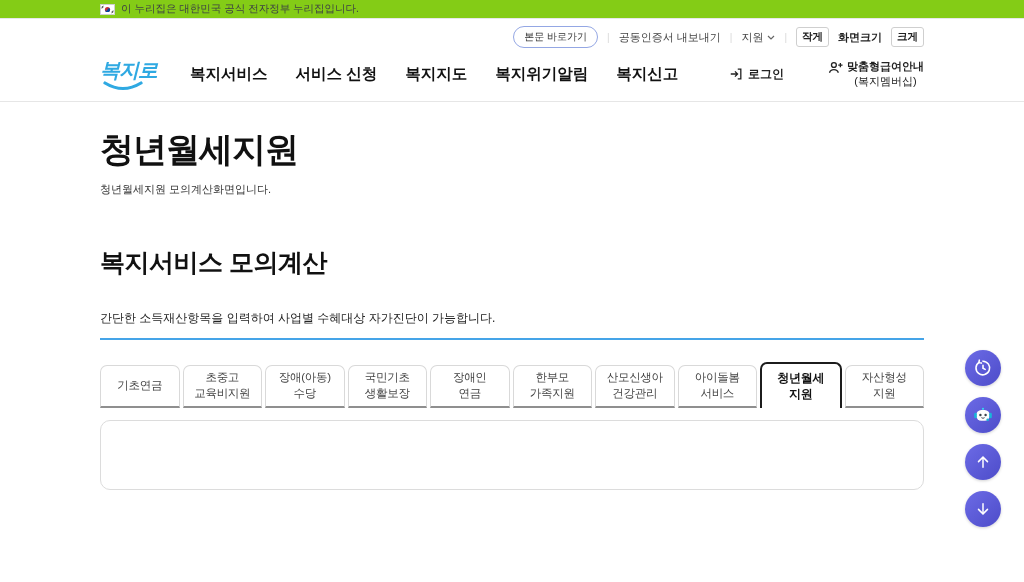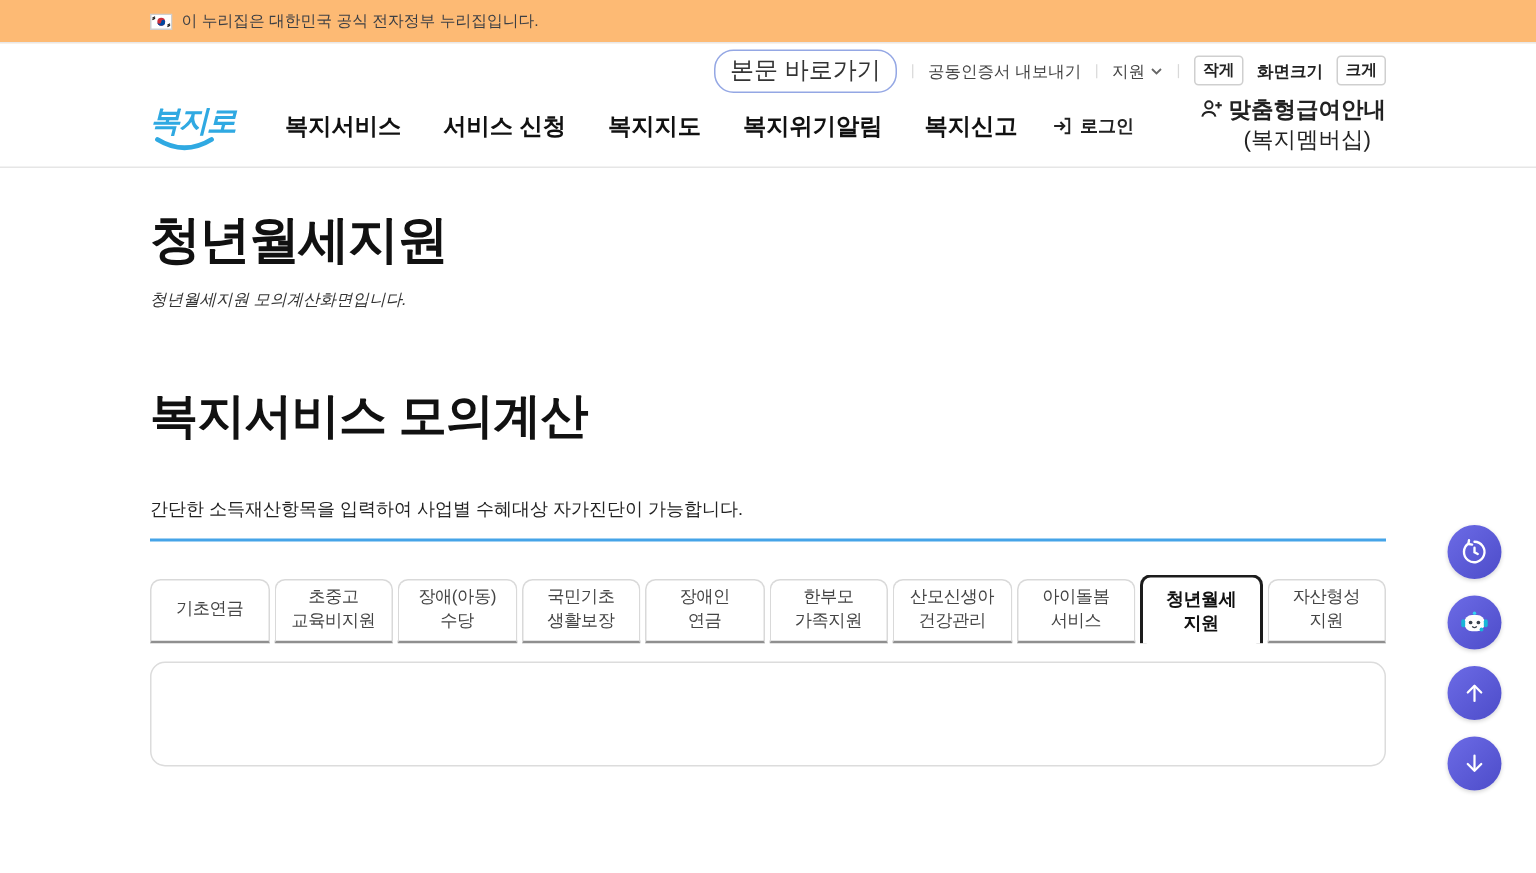"이 누리집은 대한민국 공식 전자정부" .topbar { background: #fdba74 -> #84cc16; height: 29px -> 19px }
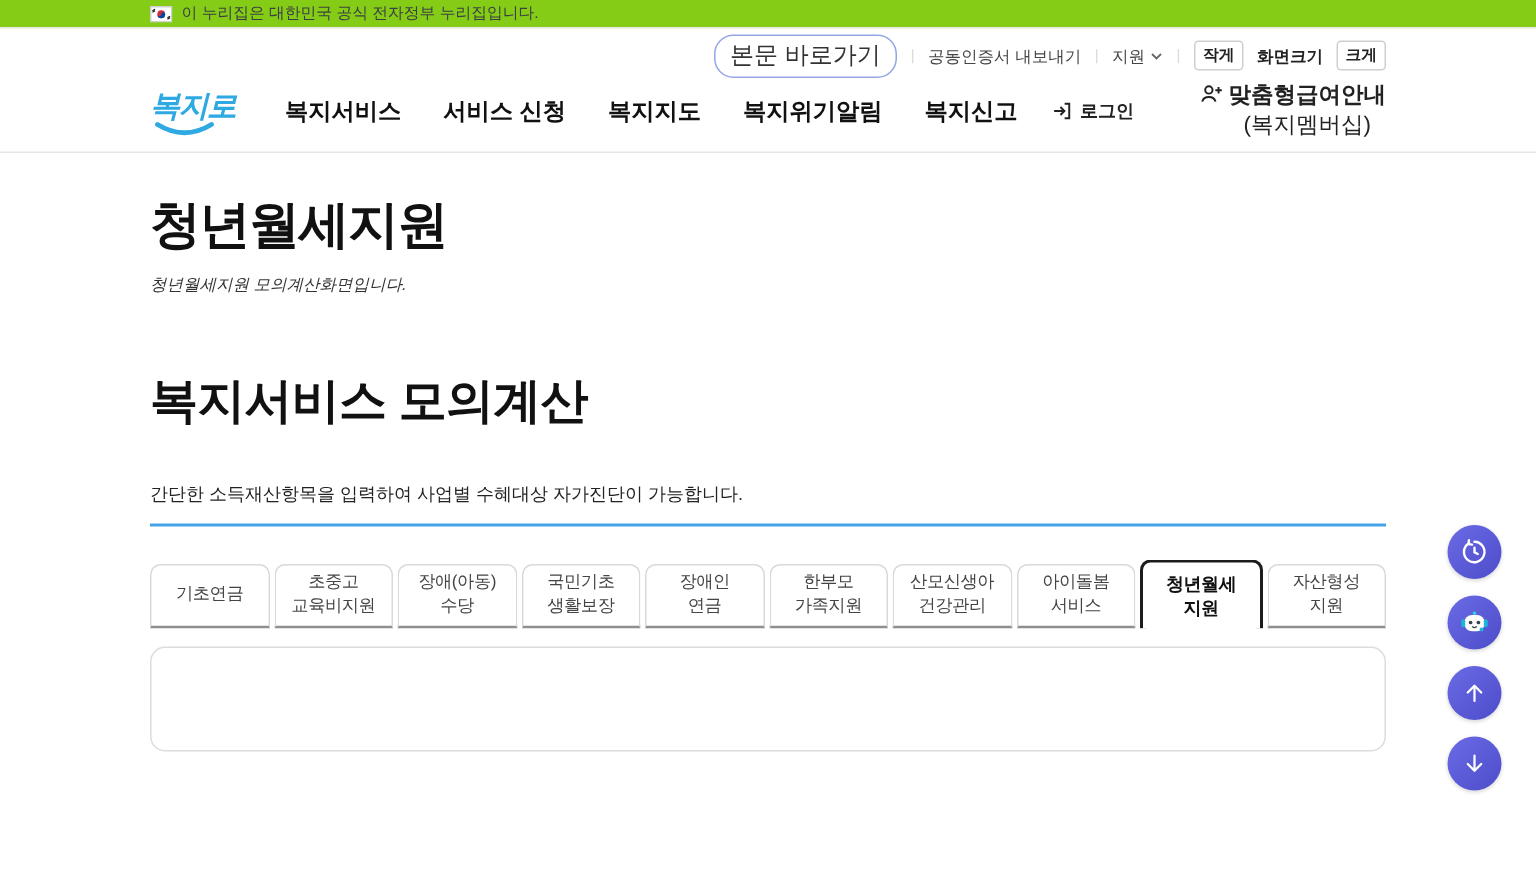"본문 바로가기" .pill-btn { font-size: 16px -> 10px }
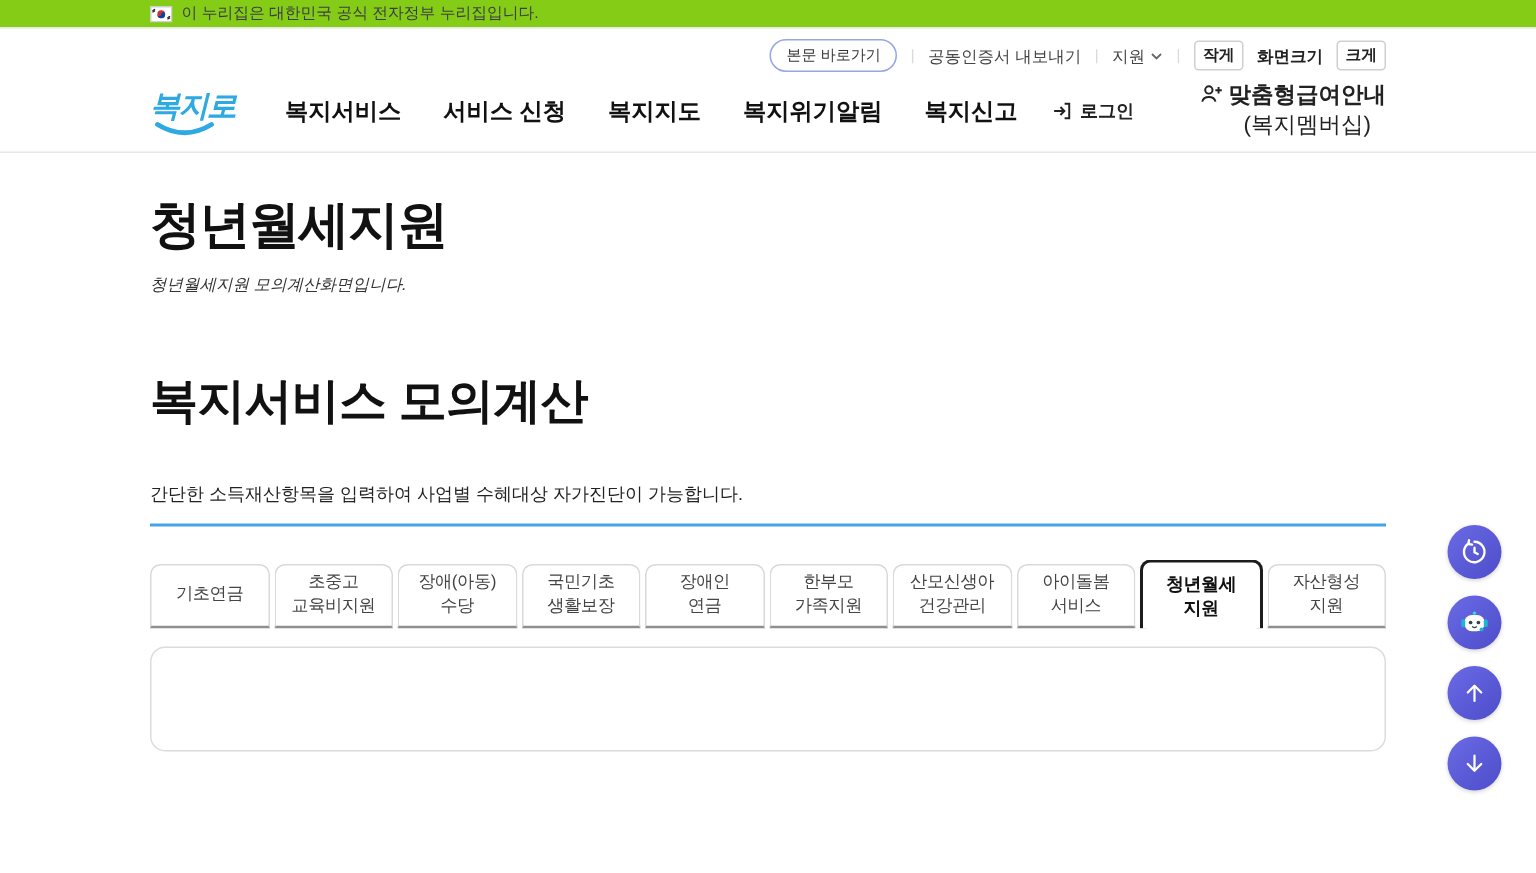"맞춤형급여안내" .membership-text { font-size: 15px -> 11px }
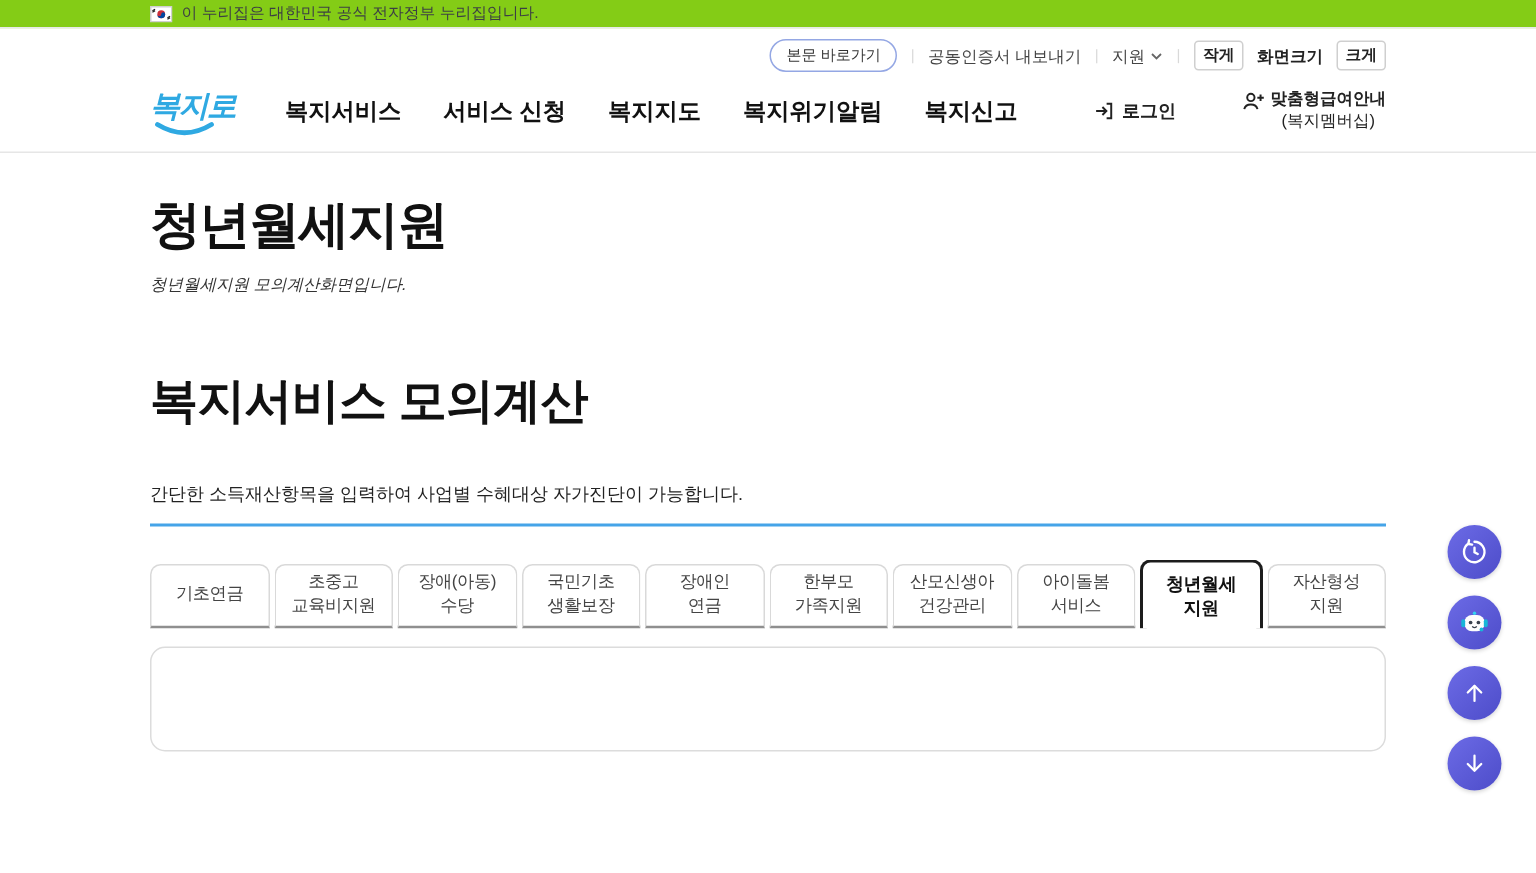"청년월세지원 모의계산화면입니다." .page-sub { font-style: italic -> none }
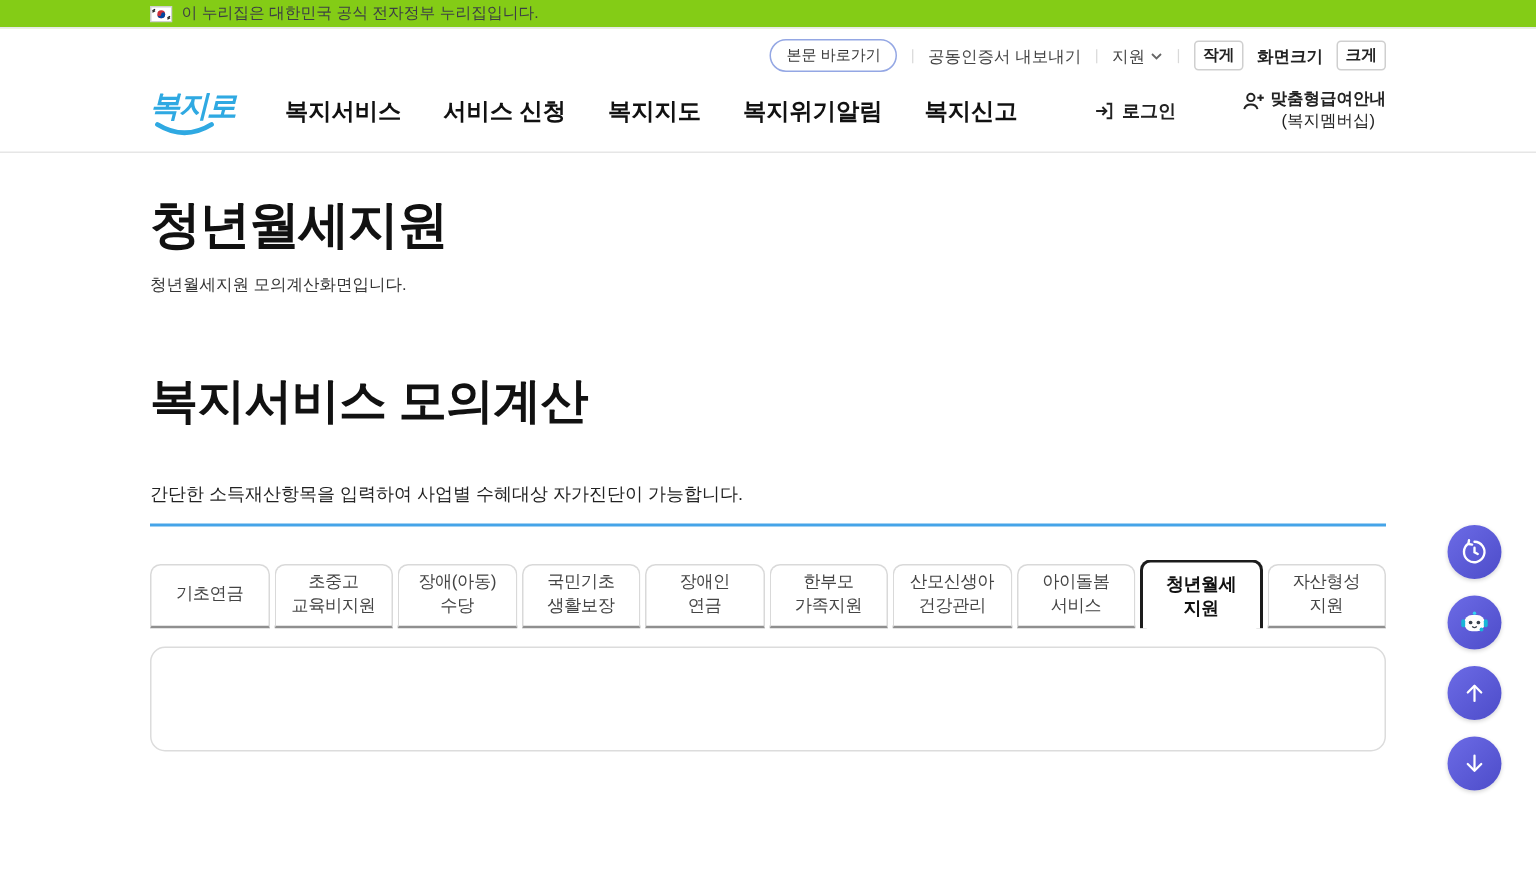"복지서비스 모의계산" .section-title { font-size: 32px -> 25px }
